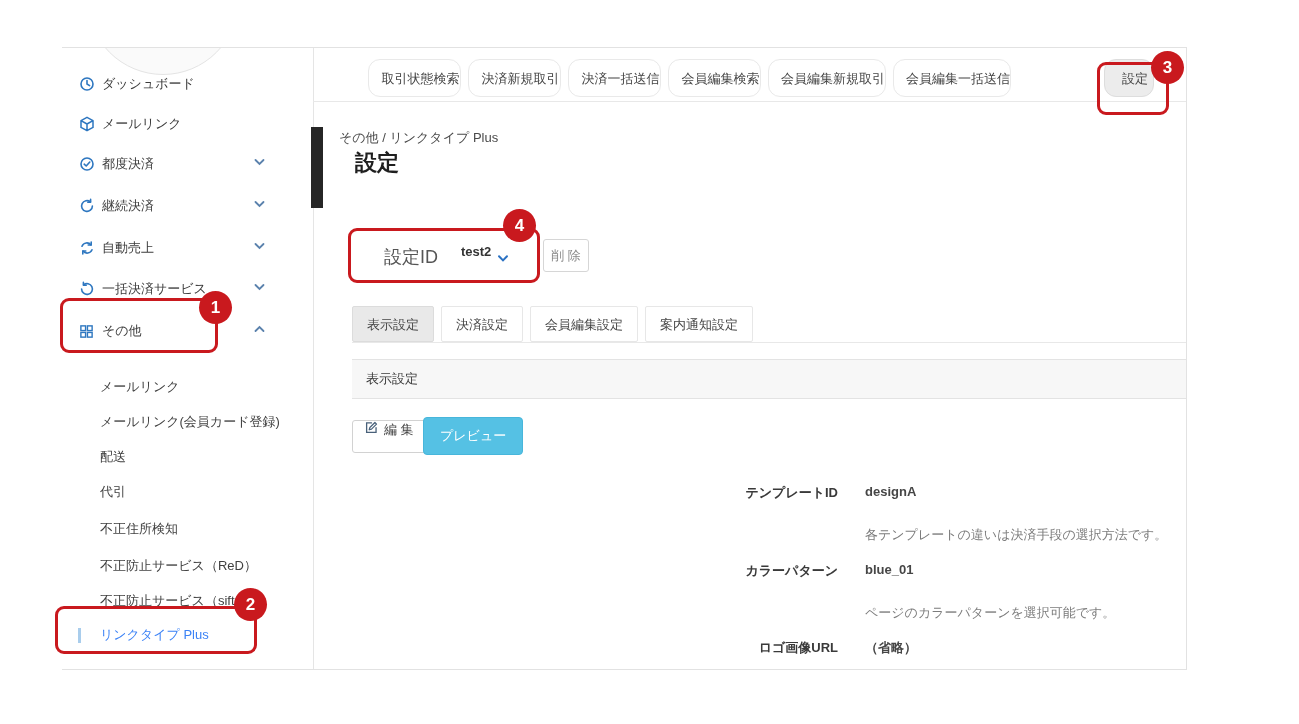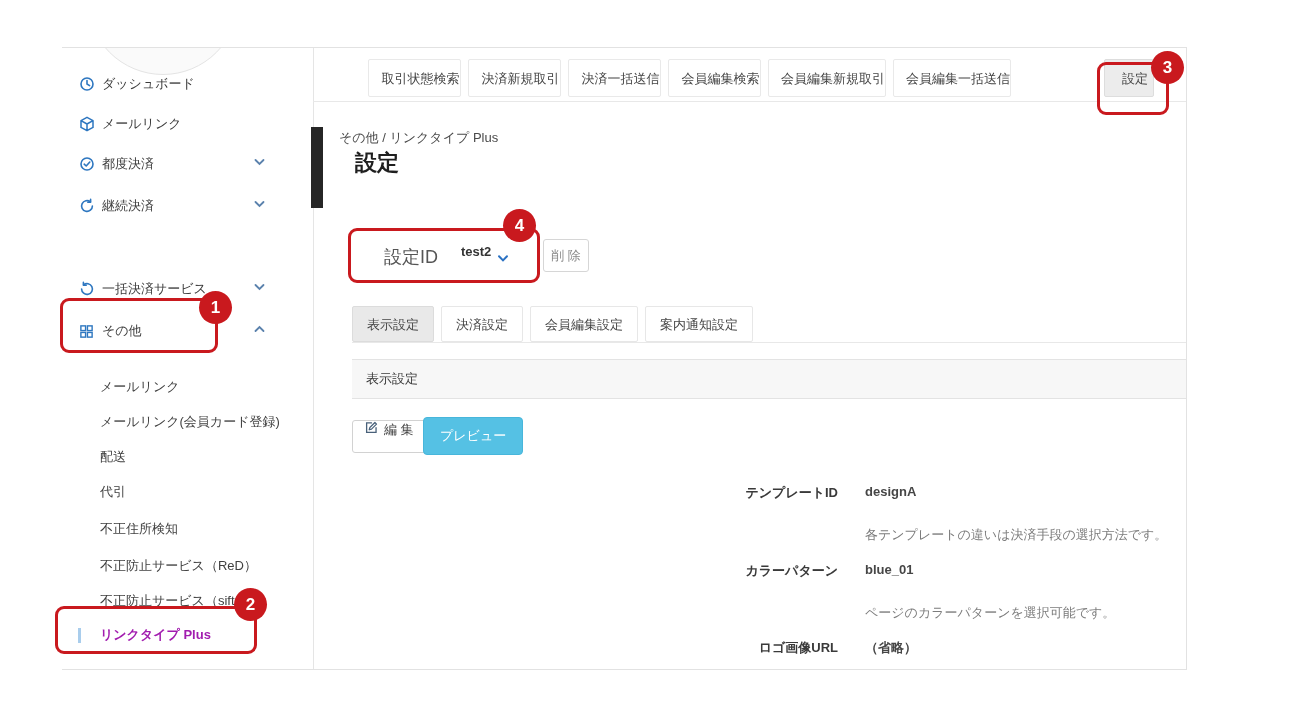"取引状態検索" .tab { border-radius: 2px -> 12px }
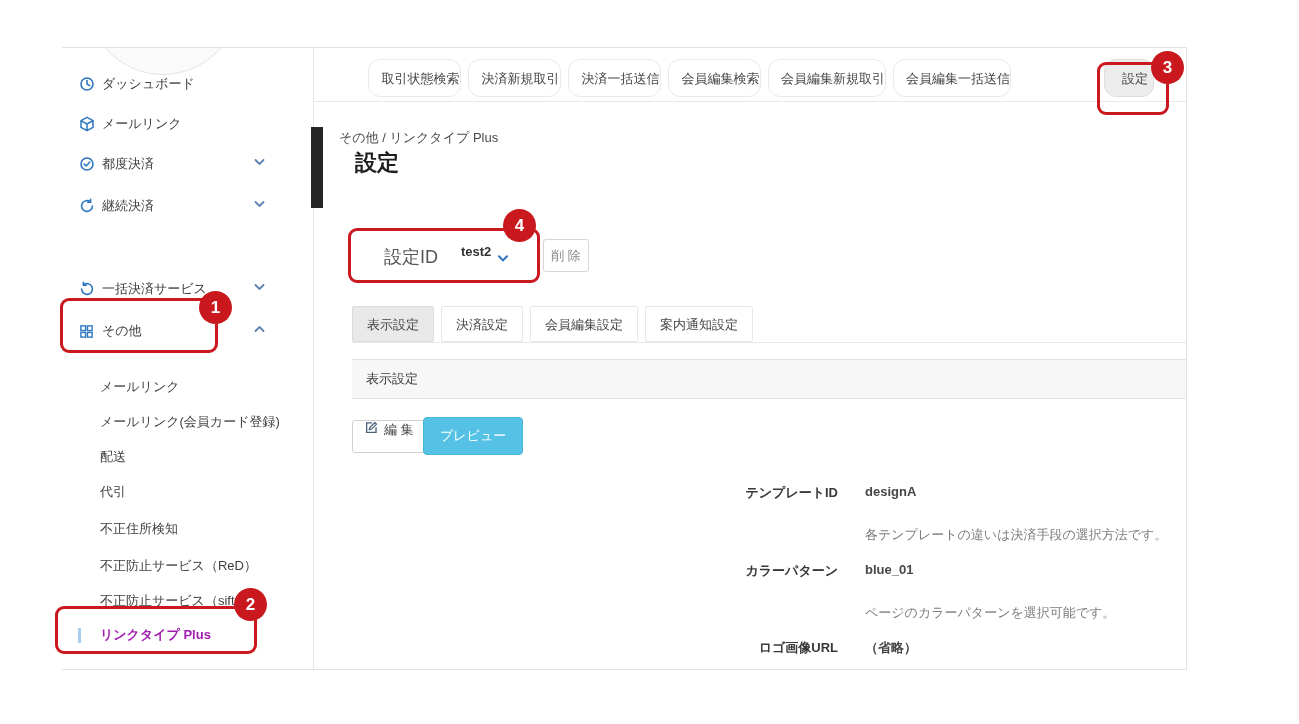"自動売上" div.nav-item { html: none -> <div> <span> <svg> <path></path> <path></path> </svg> </span> <span>自動売上</span> <span> <svg> <path></path> </svg> </span> </div> }
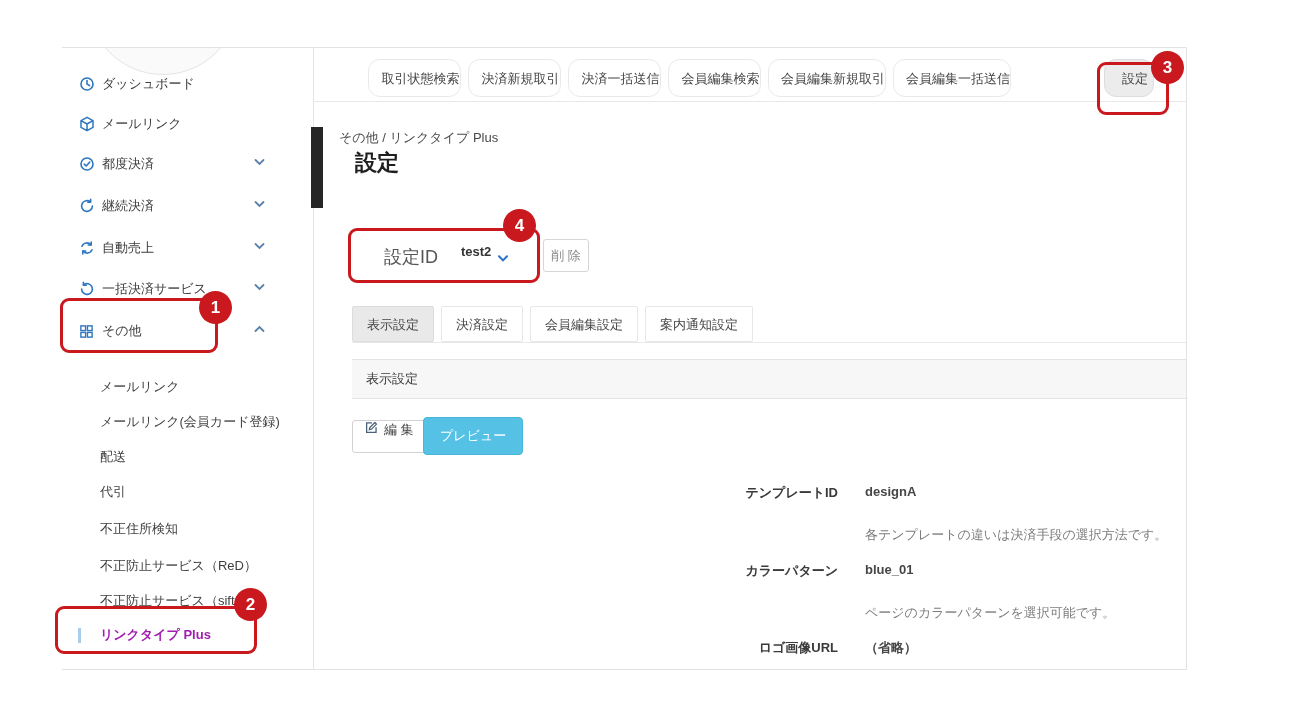"リンクタイプ Plus" .nav-sub.active .nlabel { color: #a21caf -> #3b82f6; font-weight: bold -> normal }
